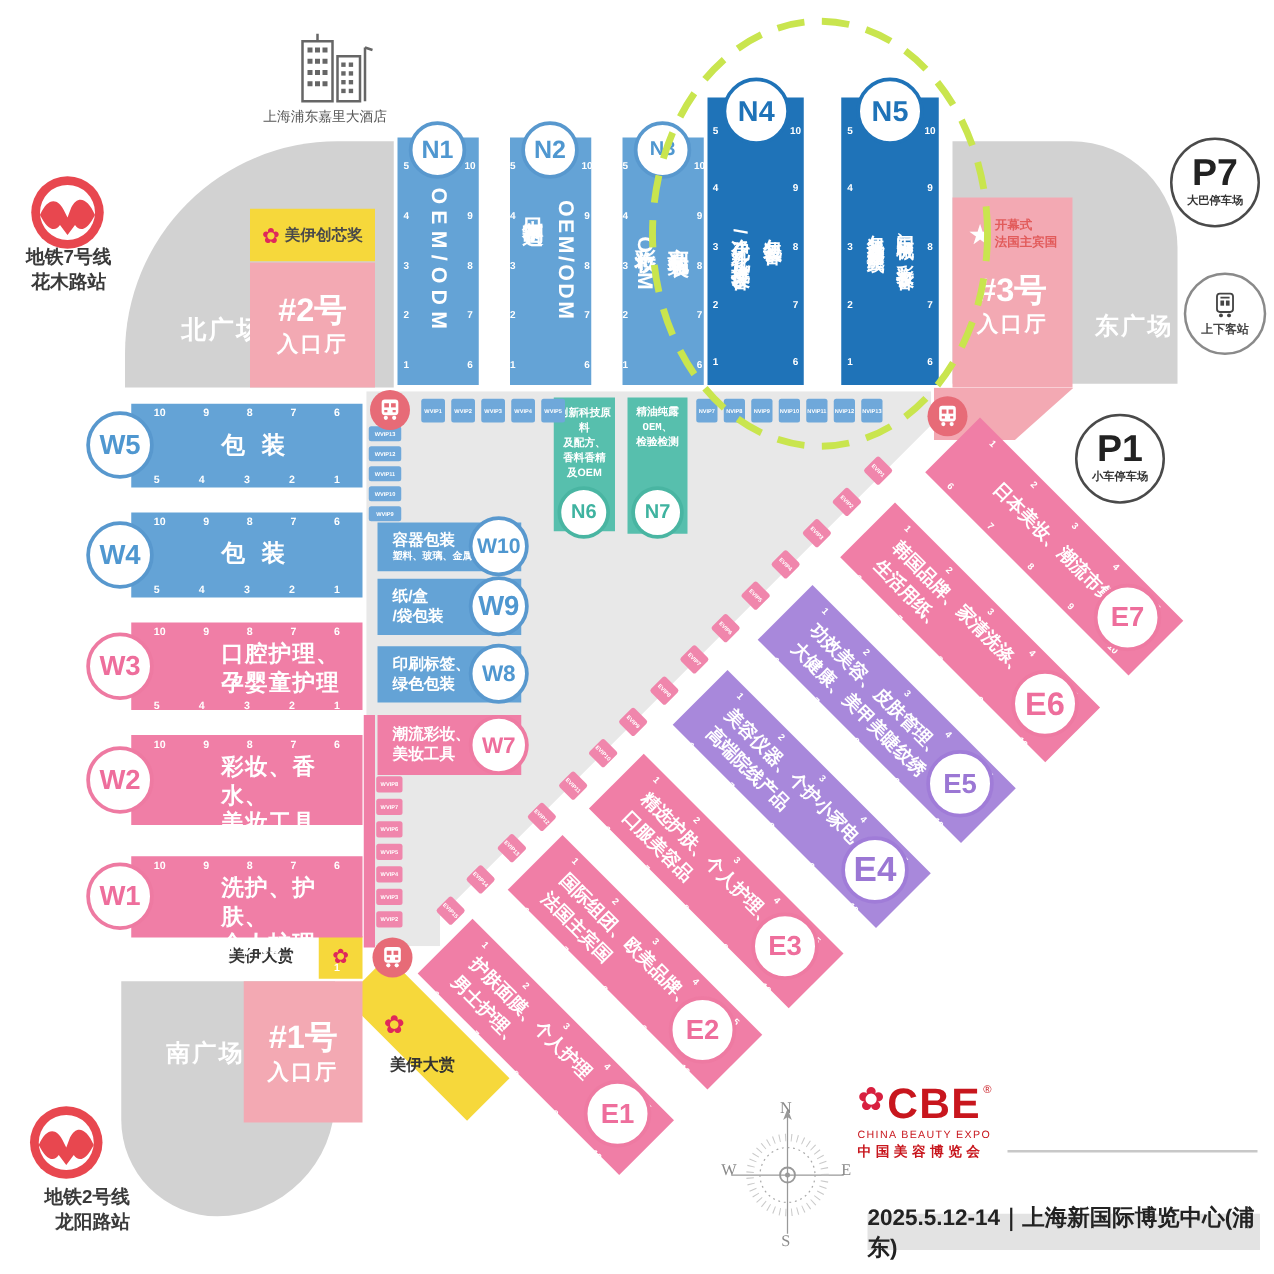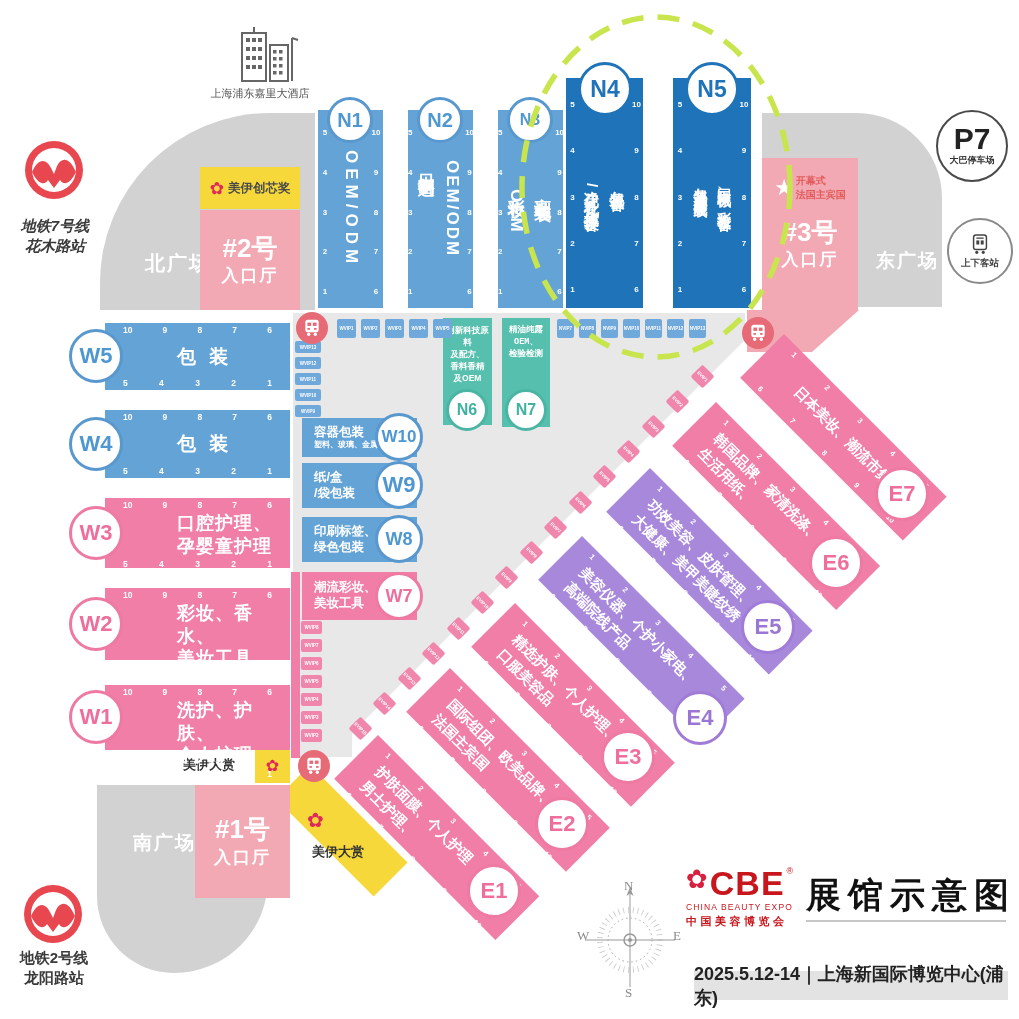"地铁7号线" #metro7-label { font-style: italic -> none; top: 216px -> 196px }
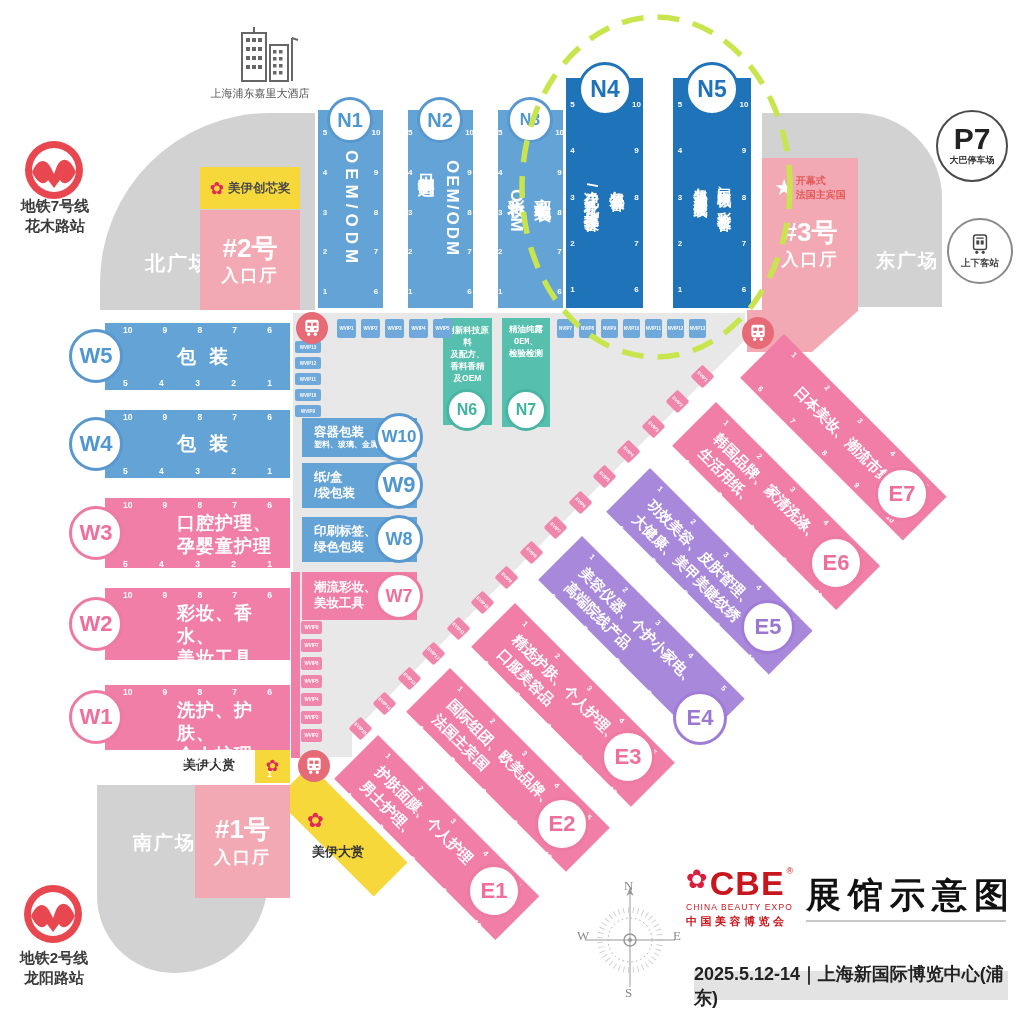"P1" div.pbadge { html: none -> <div> <div>P1</div> <div>小车停车场</div> </div> }
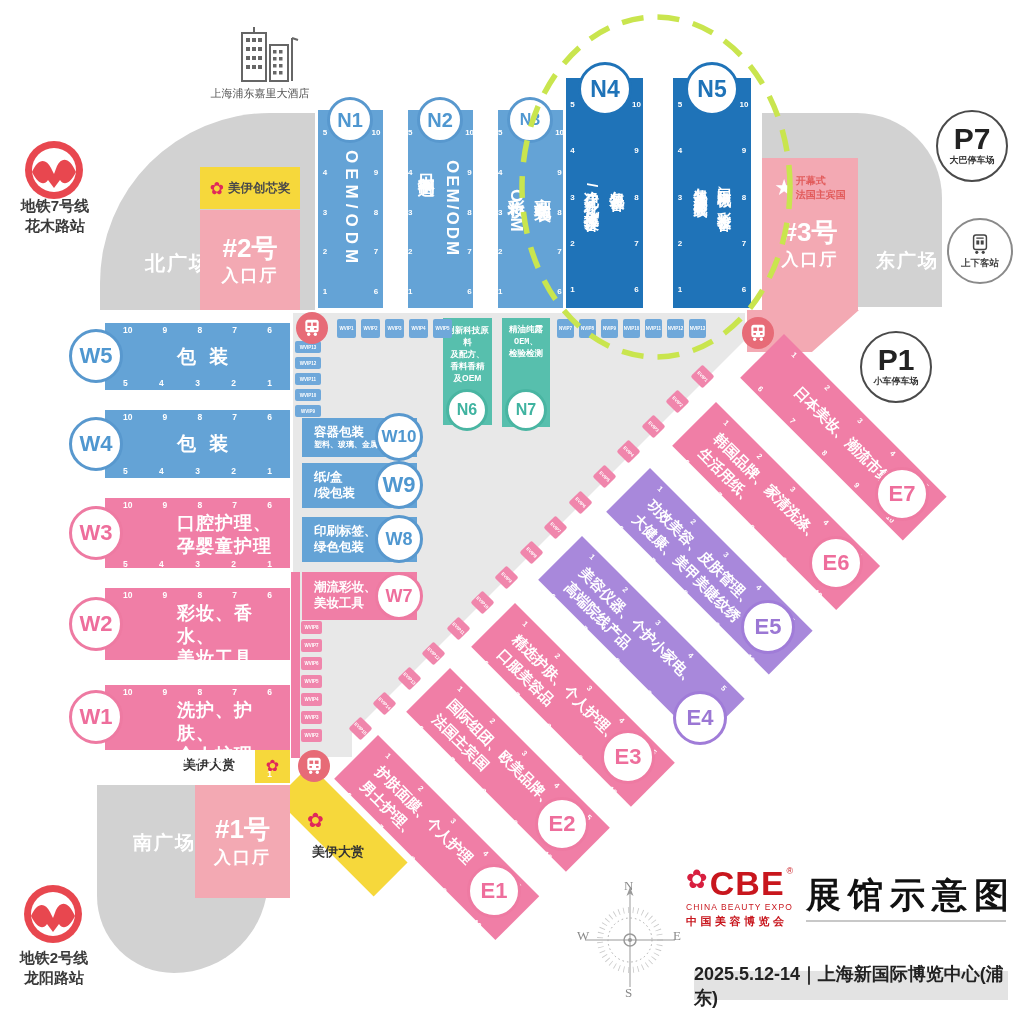"E6" #badge-e6 { font-size: 22px -> 26px }
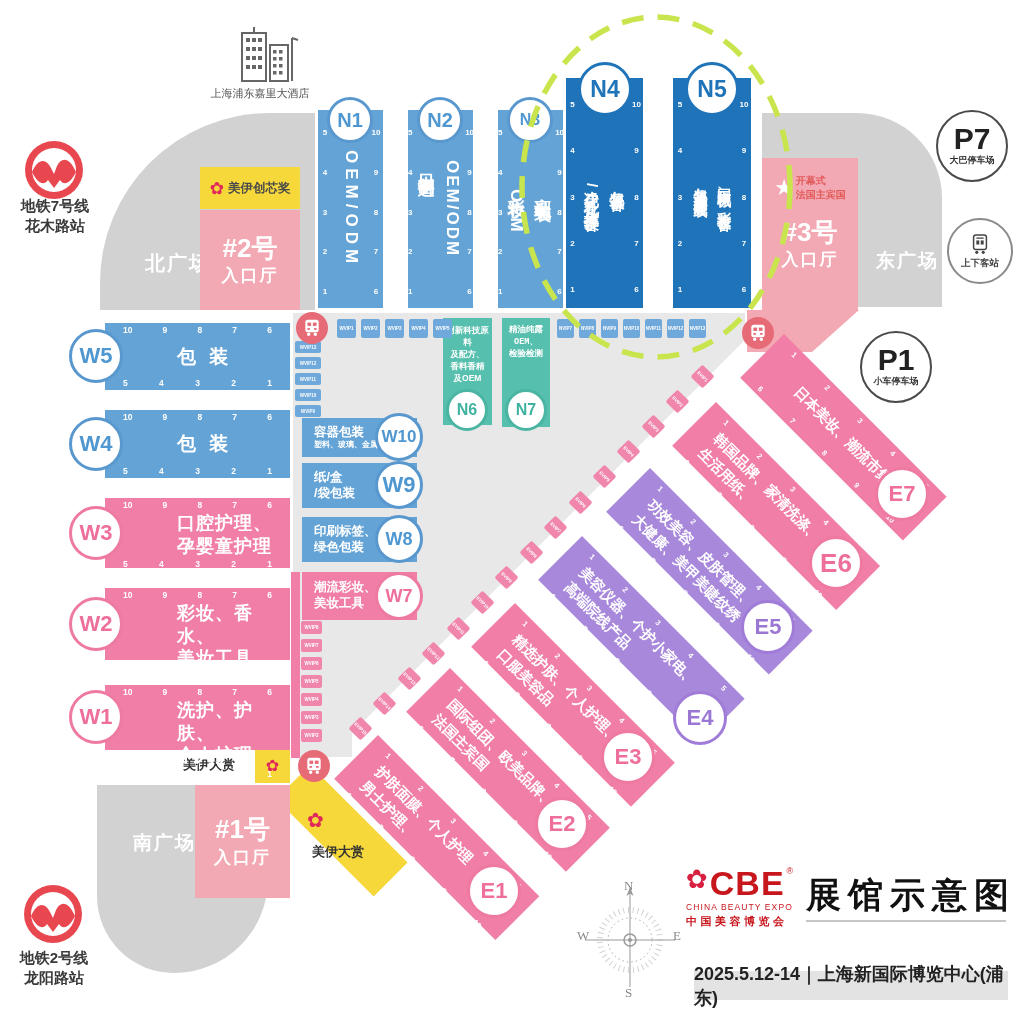"E4" #badge-e4 { font-size: 22px -> 28px; top: 691px -> 669px }
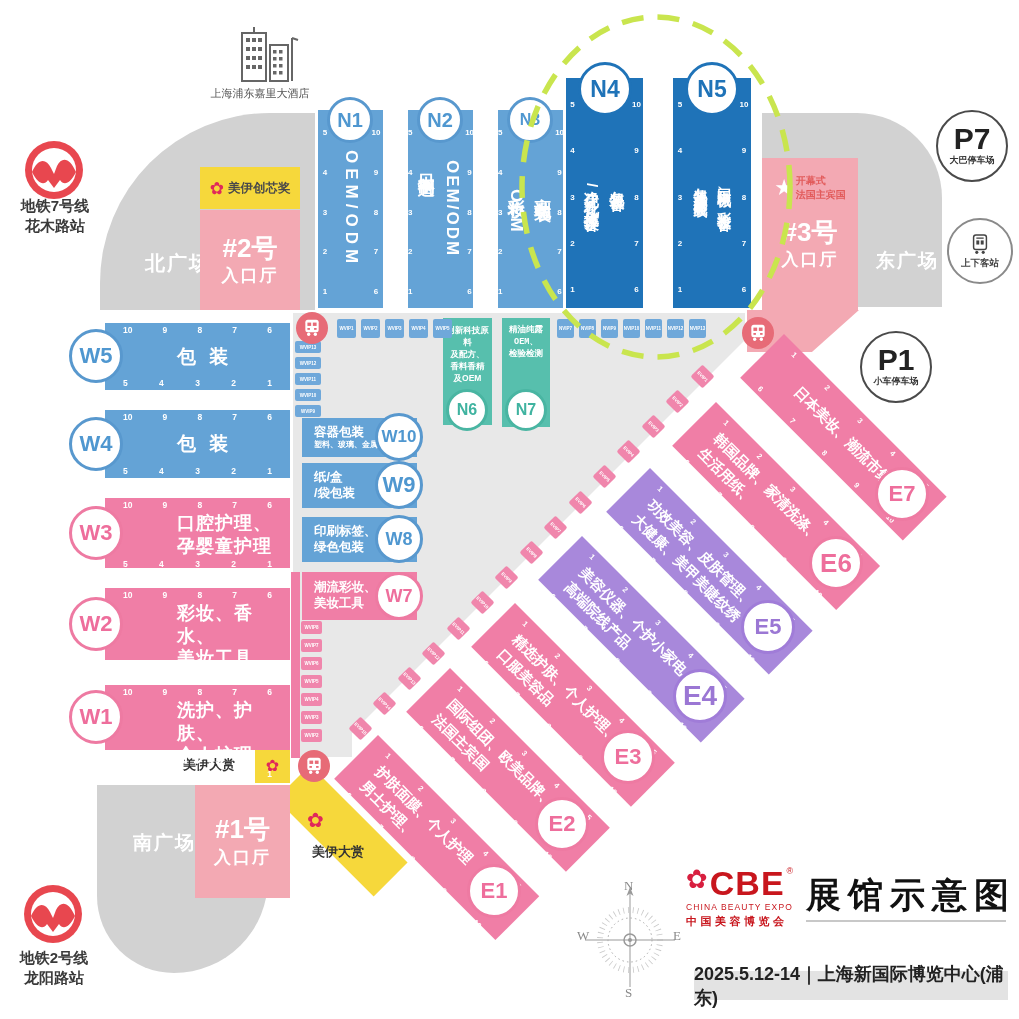"展馆示意图" div.abs { html: <div>展馆示意图</div> -> none }
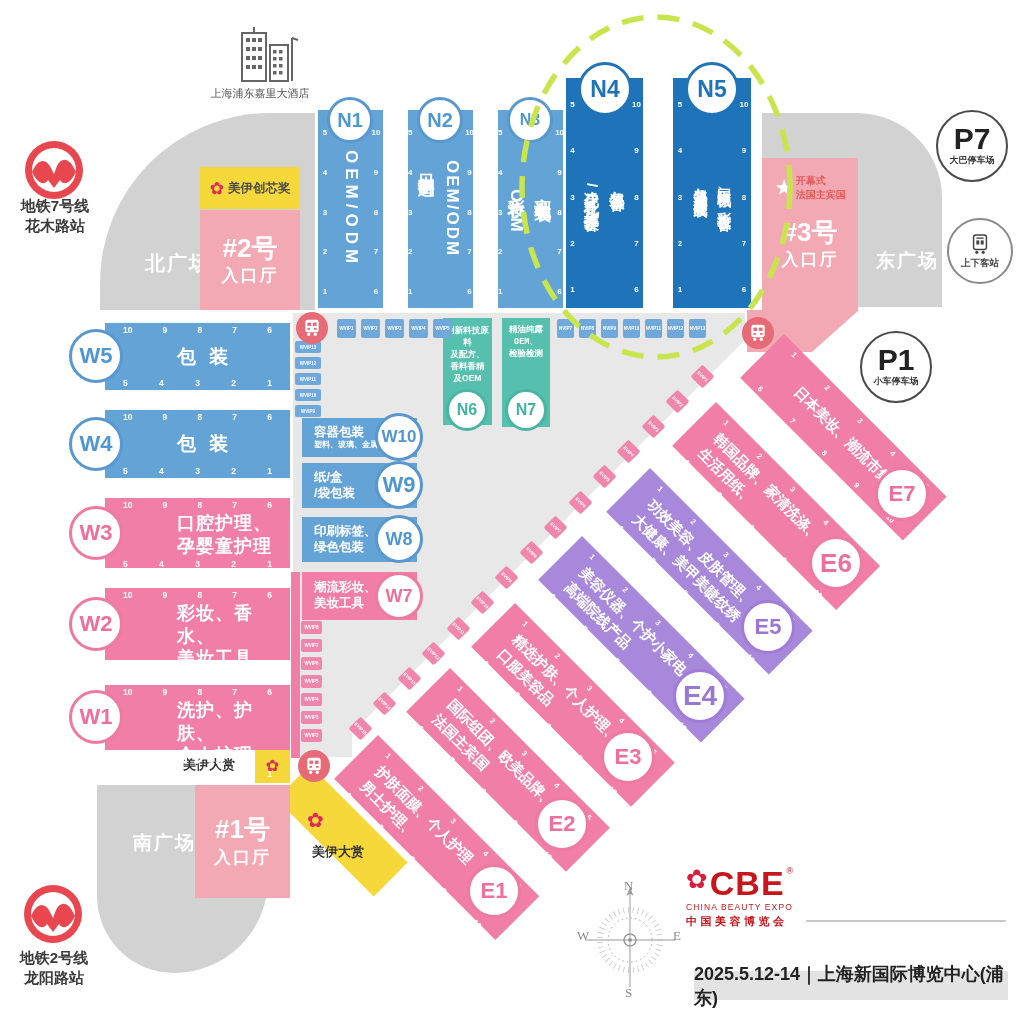"地铁2号线" #metro2-label { text-align: none -> right }
